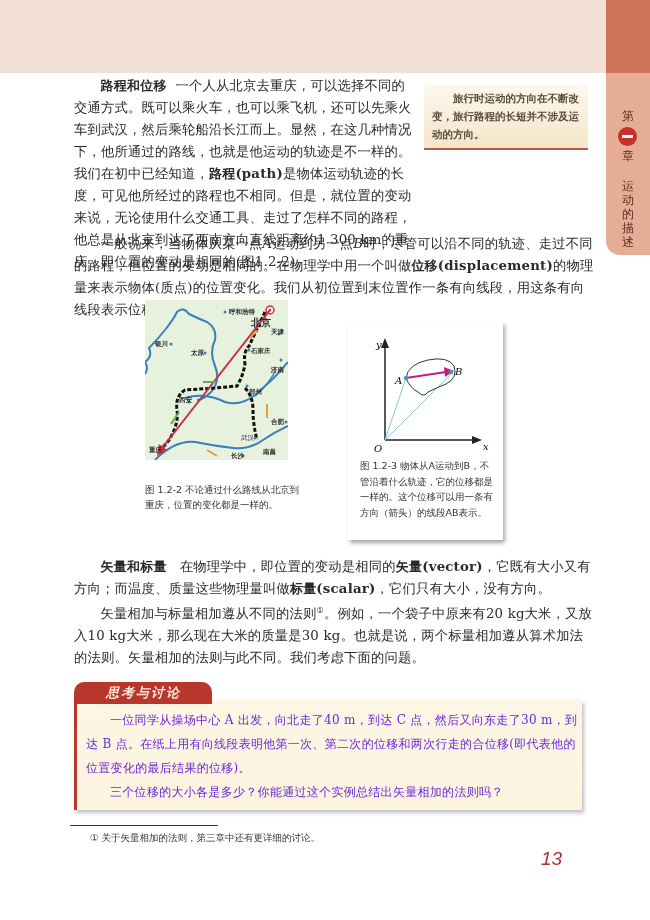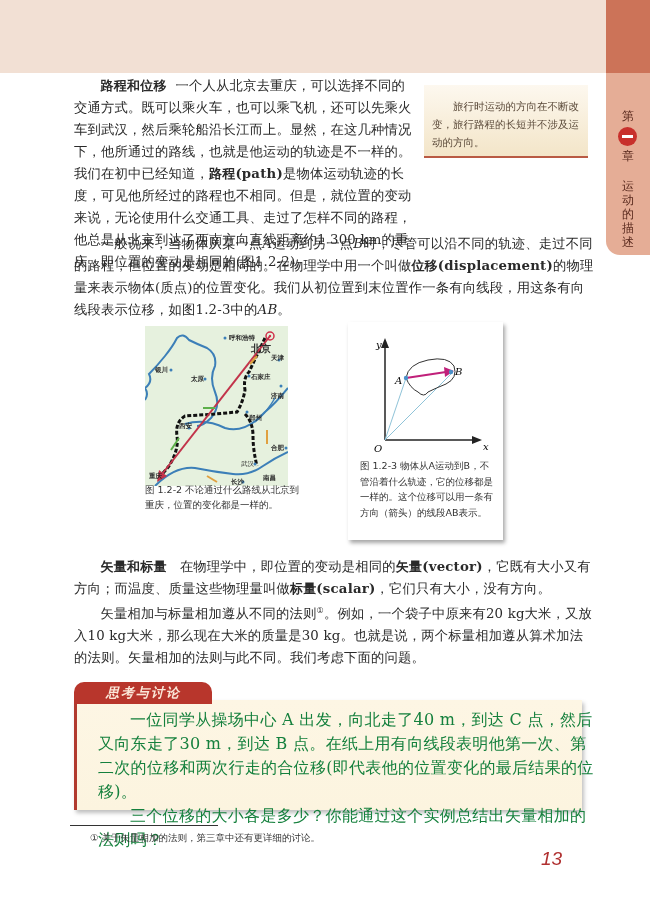"旅行时运动的方向在不断改变，旅行路程的长短并不涉及运动的方向。" .margin-note { font-weight: none -> bold; padding: 12px 6px 5px 8px -> 4px 6px 5px 8px }
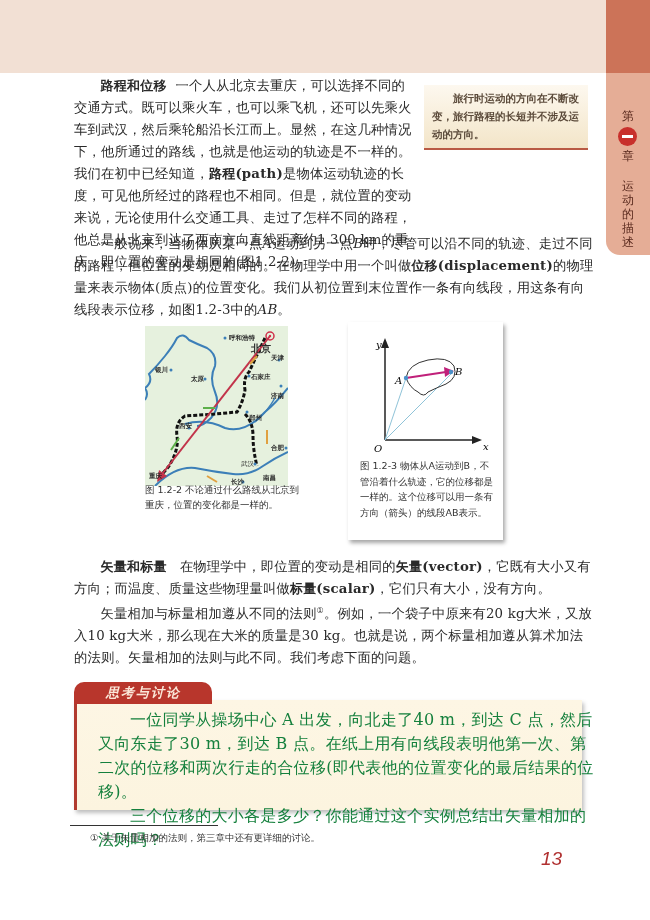"呼和浩特" .fig-map { top: 326px -> 300px }
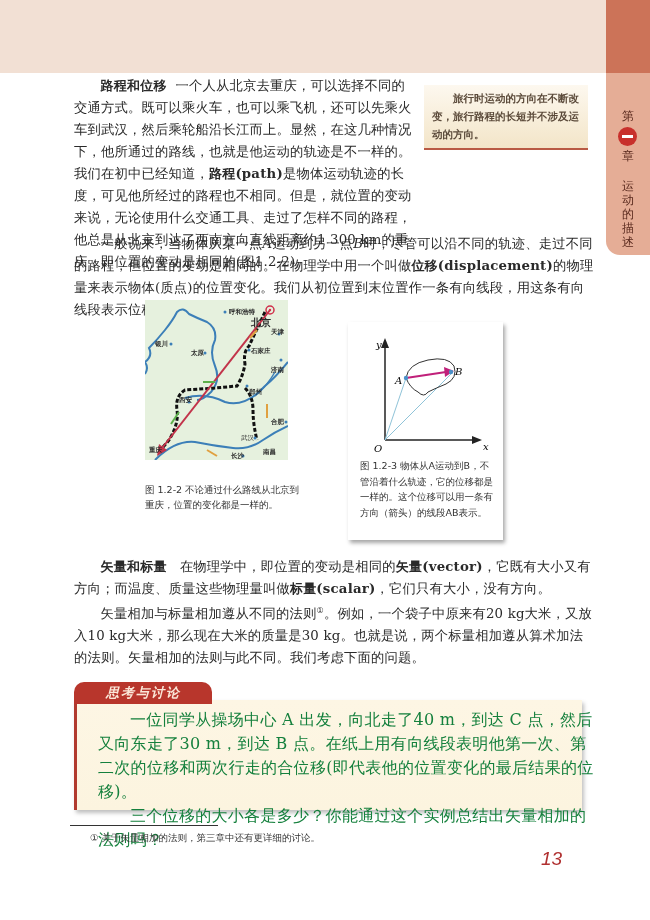"一位同学从操场中心 A 出发，向北走了40 m，到达 C" .think-text { color: #15803d -> #6d28d9; font-size: 16px -> 12px; left: 98px -> 86px }
